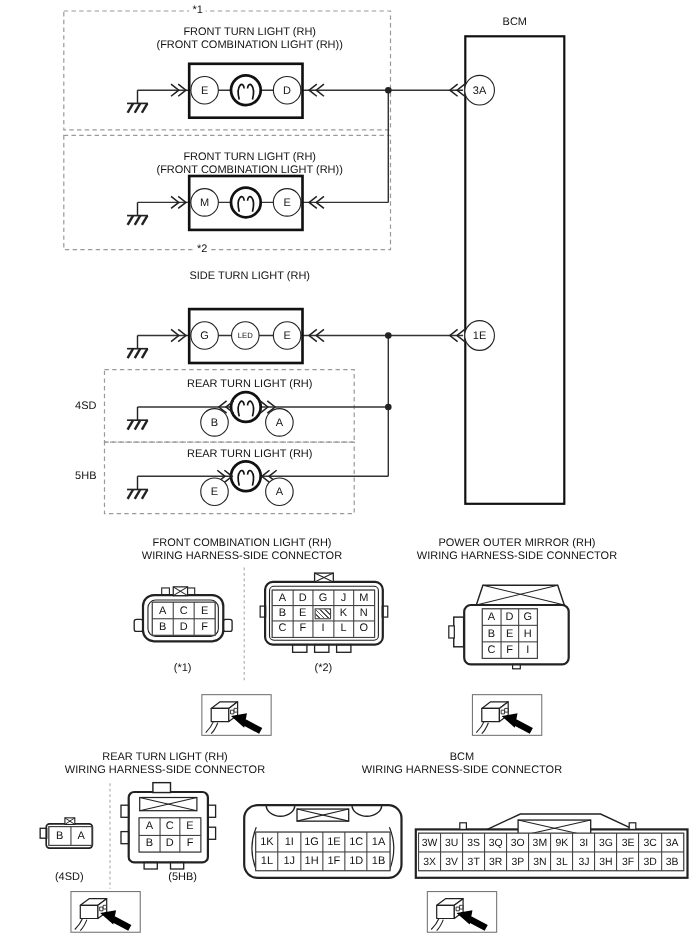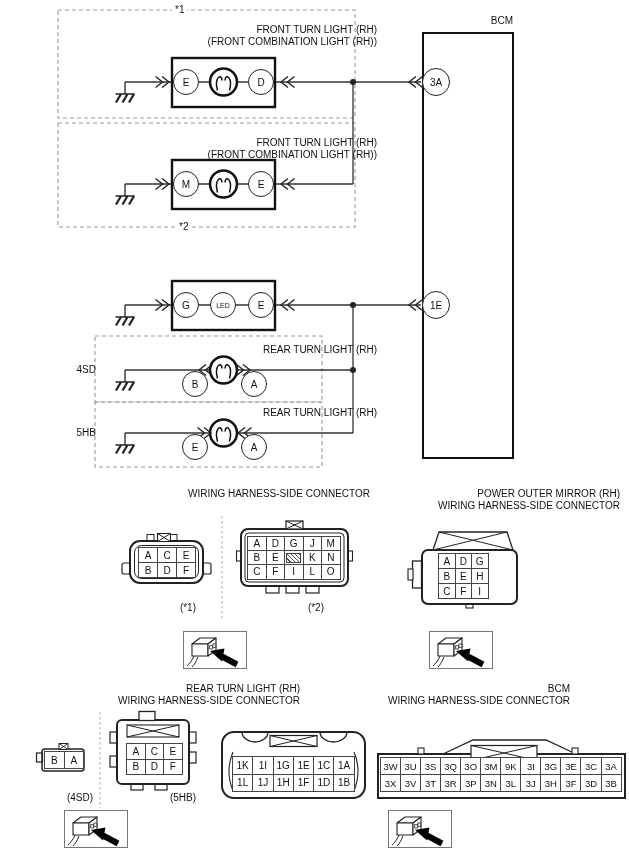"BCM" .ct { text-align: right -> center }
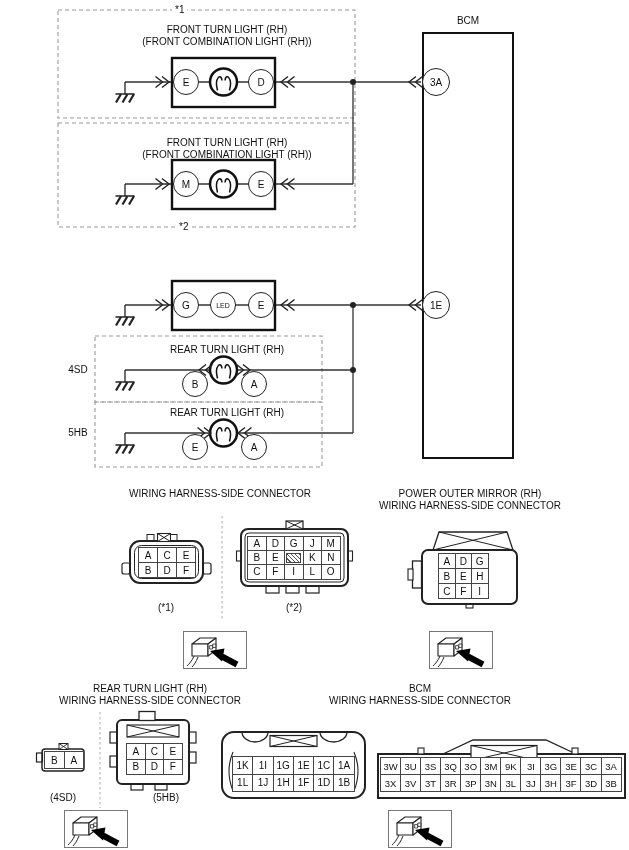"SIDE TURN LIGHT (RH)" div { html: none -> <div>SIDE TURN LIGHT (RH)</div> }
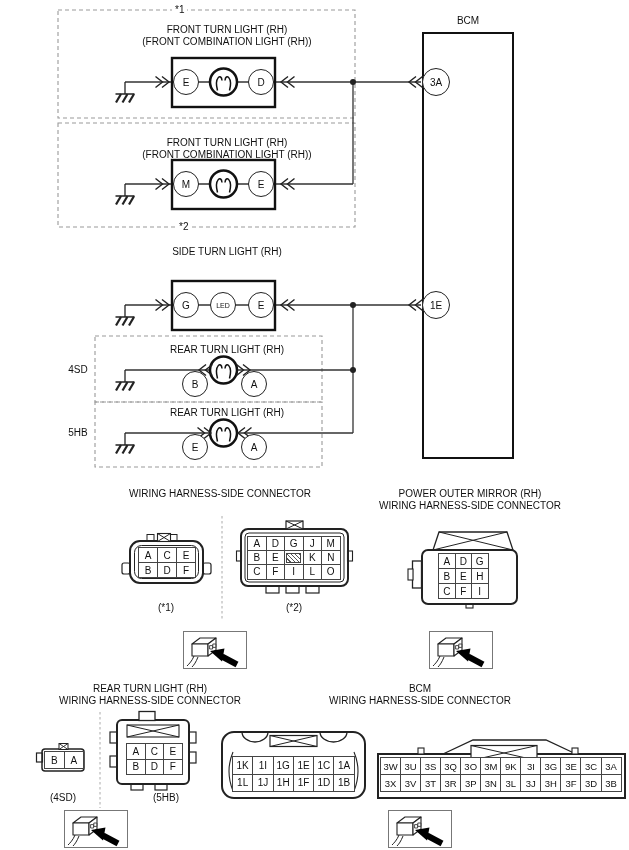"FRONT COMBINATION LIGHT (RH)" div { html: none -> <div>FRONT COMBINATION LIGHT (RH)</div> }
